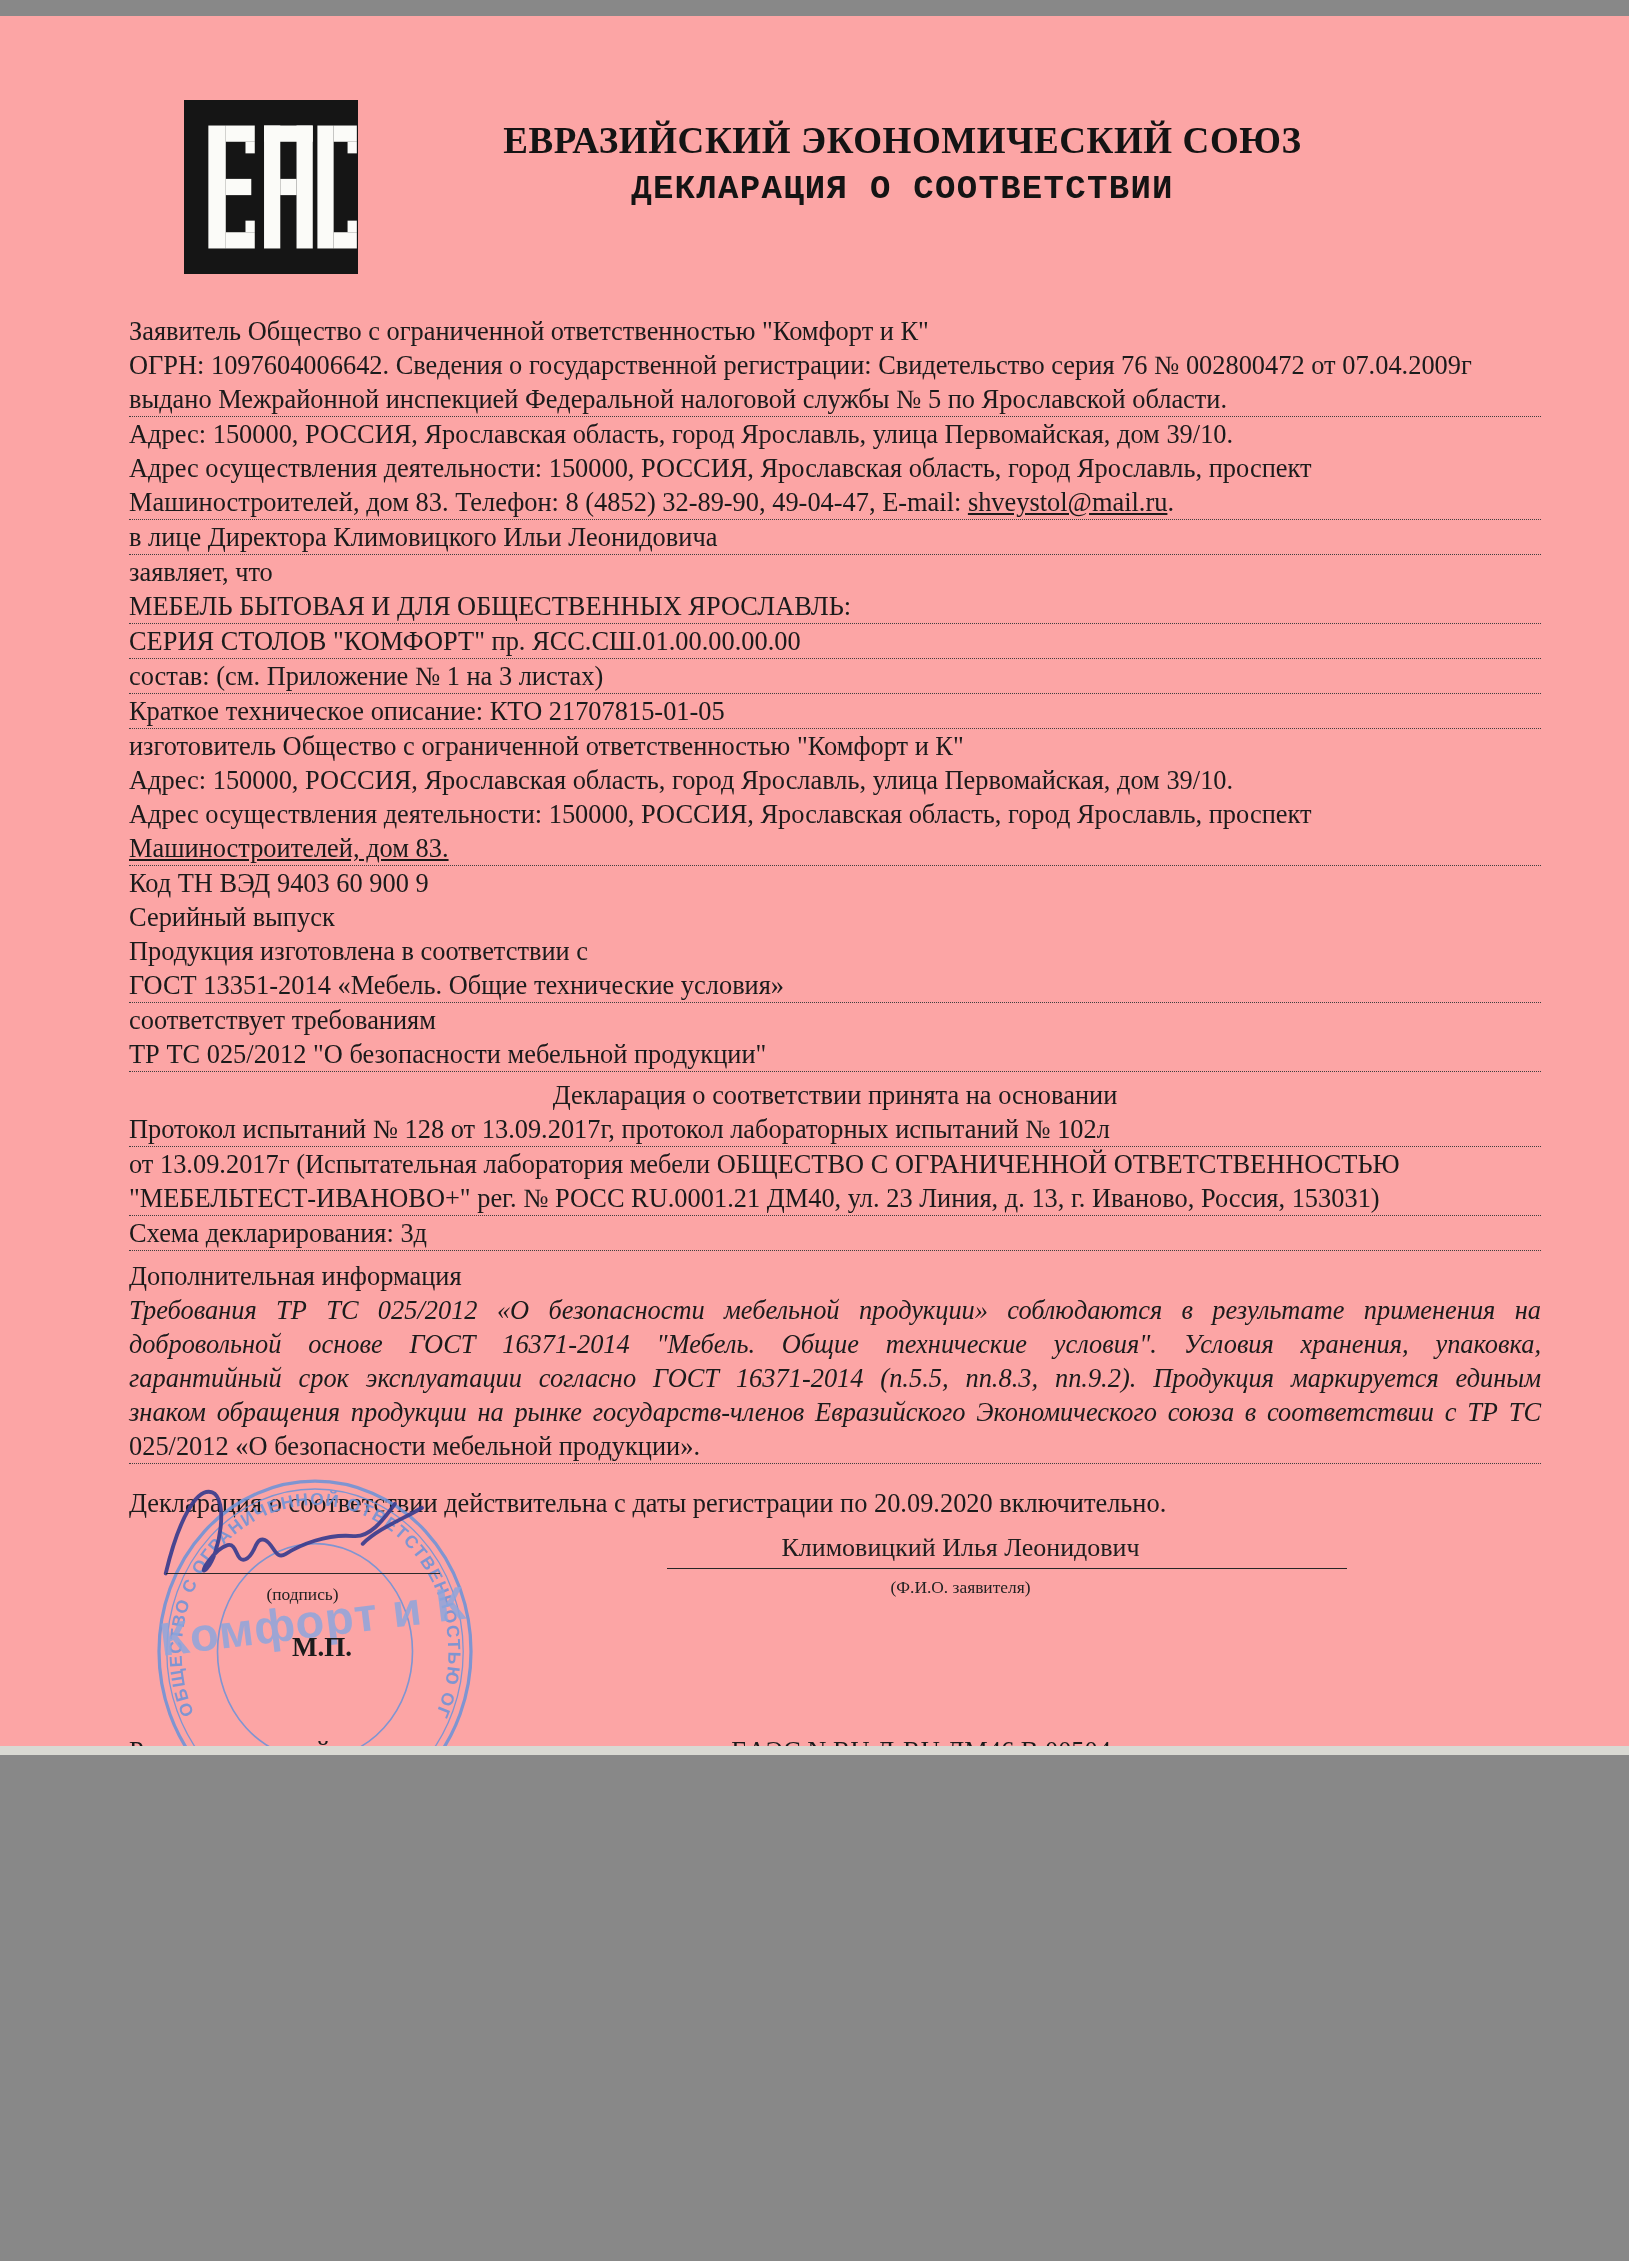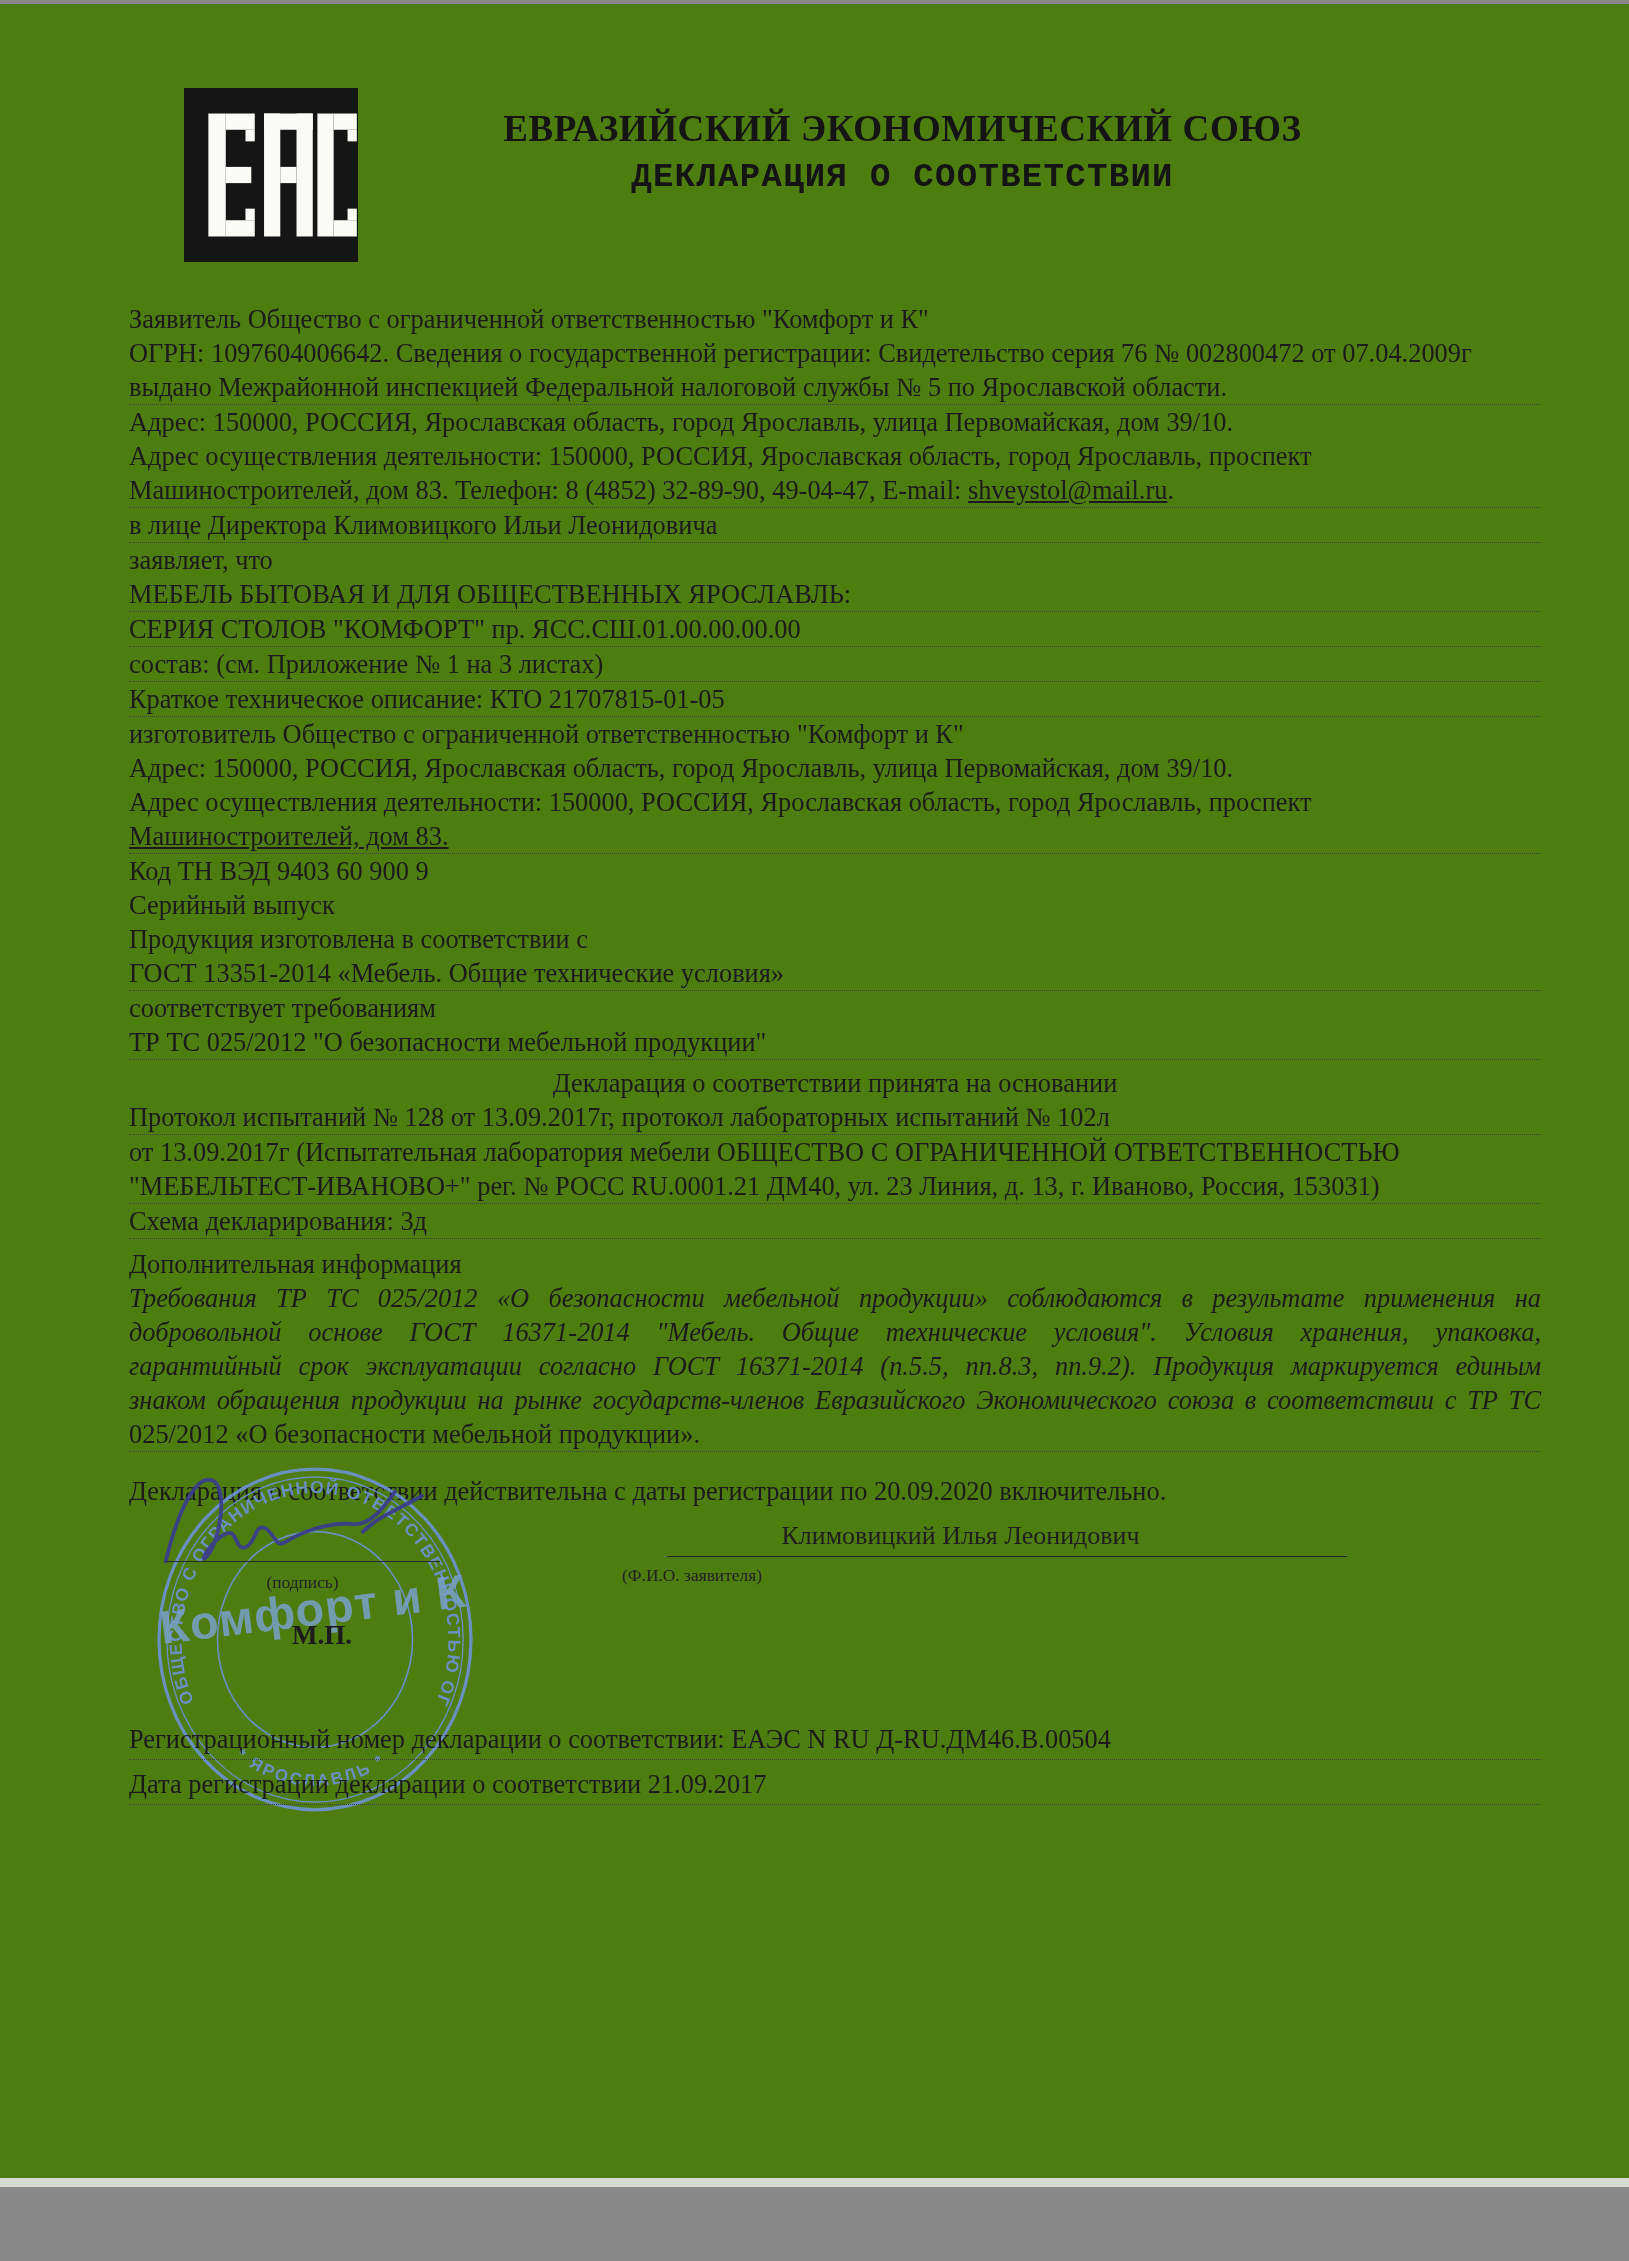"ЕВРАЗИЙСКИЙ ЭКОНОМИЧЕСКИЙ СОЮЗ" .page { background: #4d7c0f -> #fca5a5; height: 2183px -> 1739px; margin: 4px auto -> 16px auto }
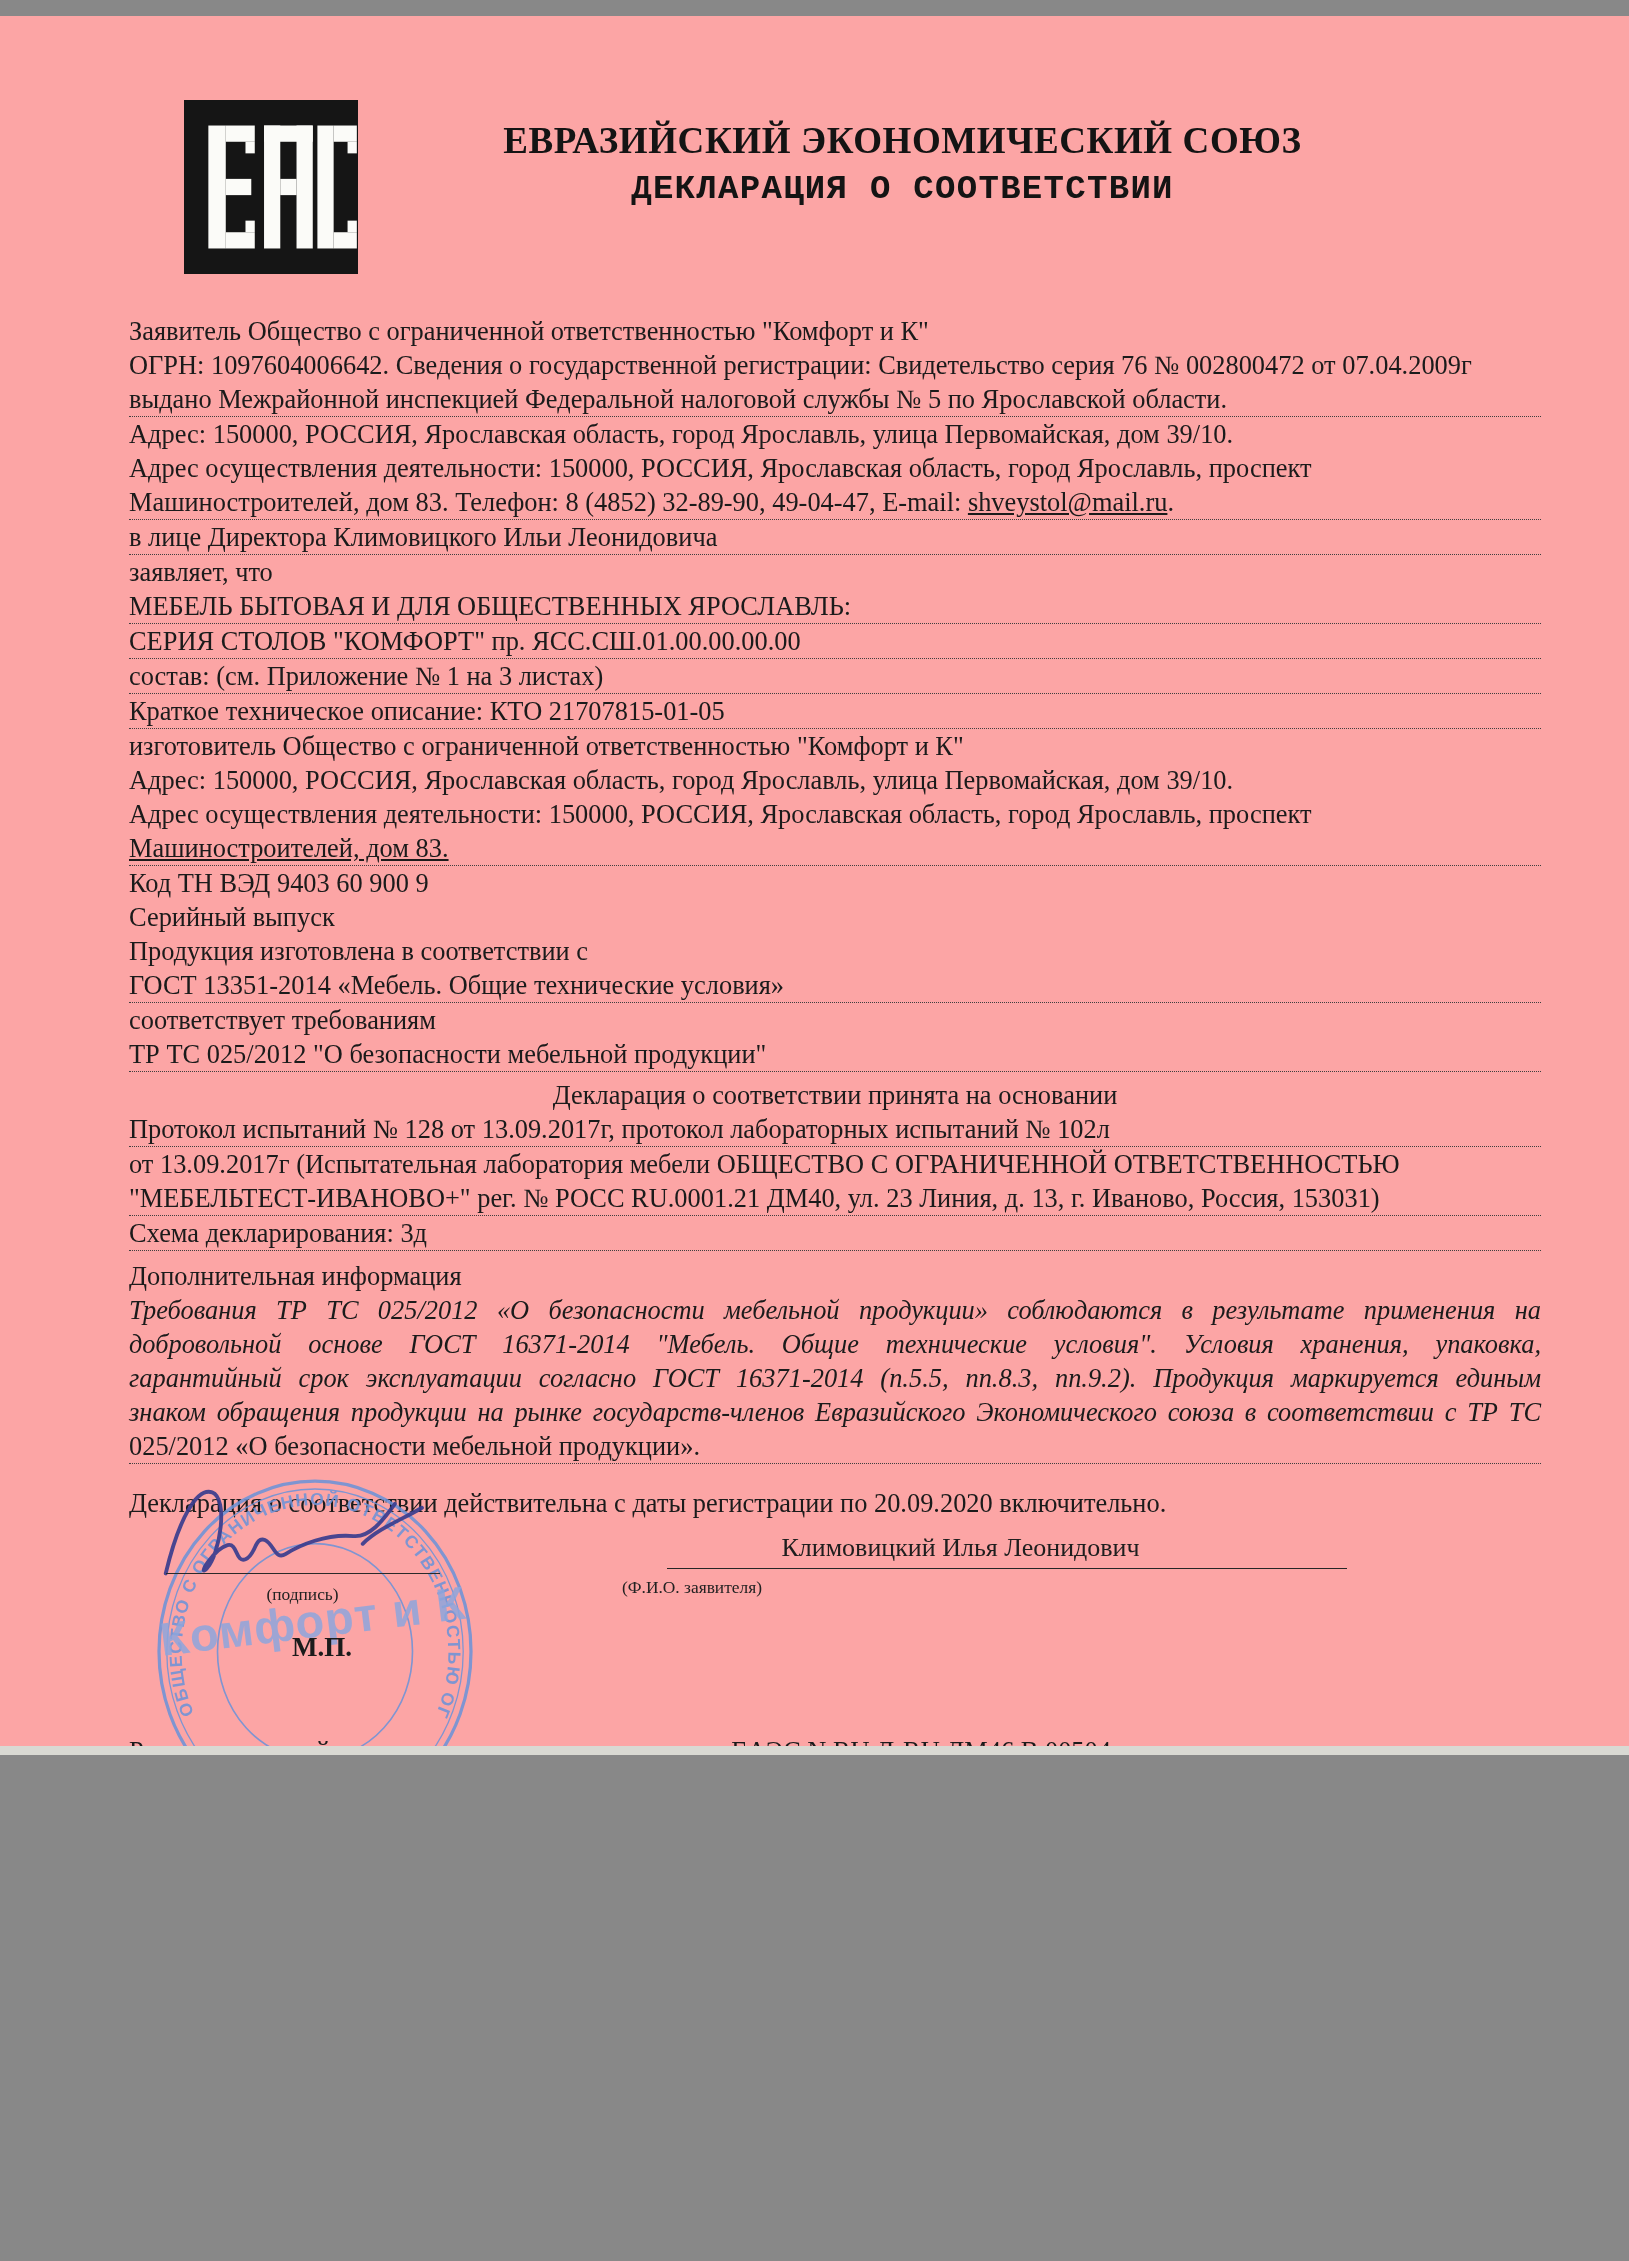"(Ф.И.О. заявителя)" .fio-caption { text-align: none -> center }
